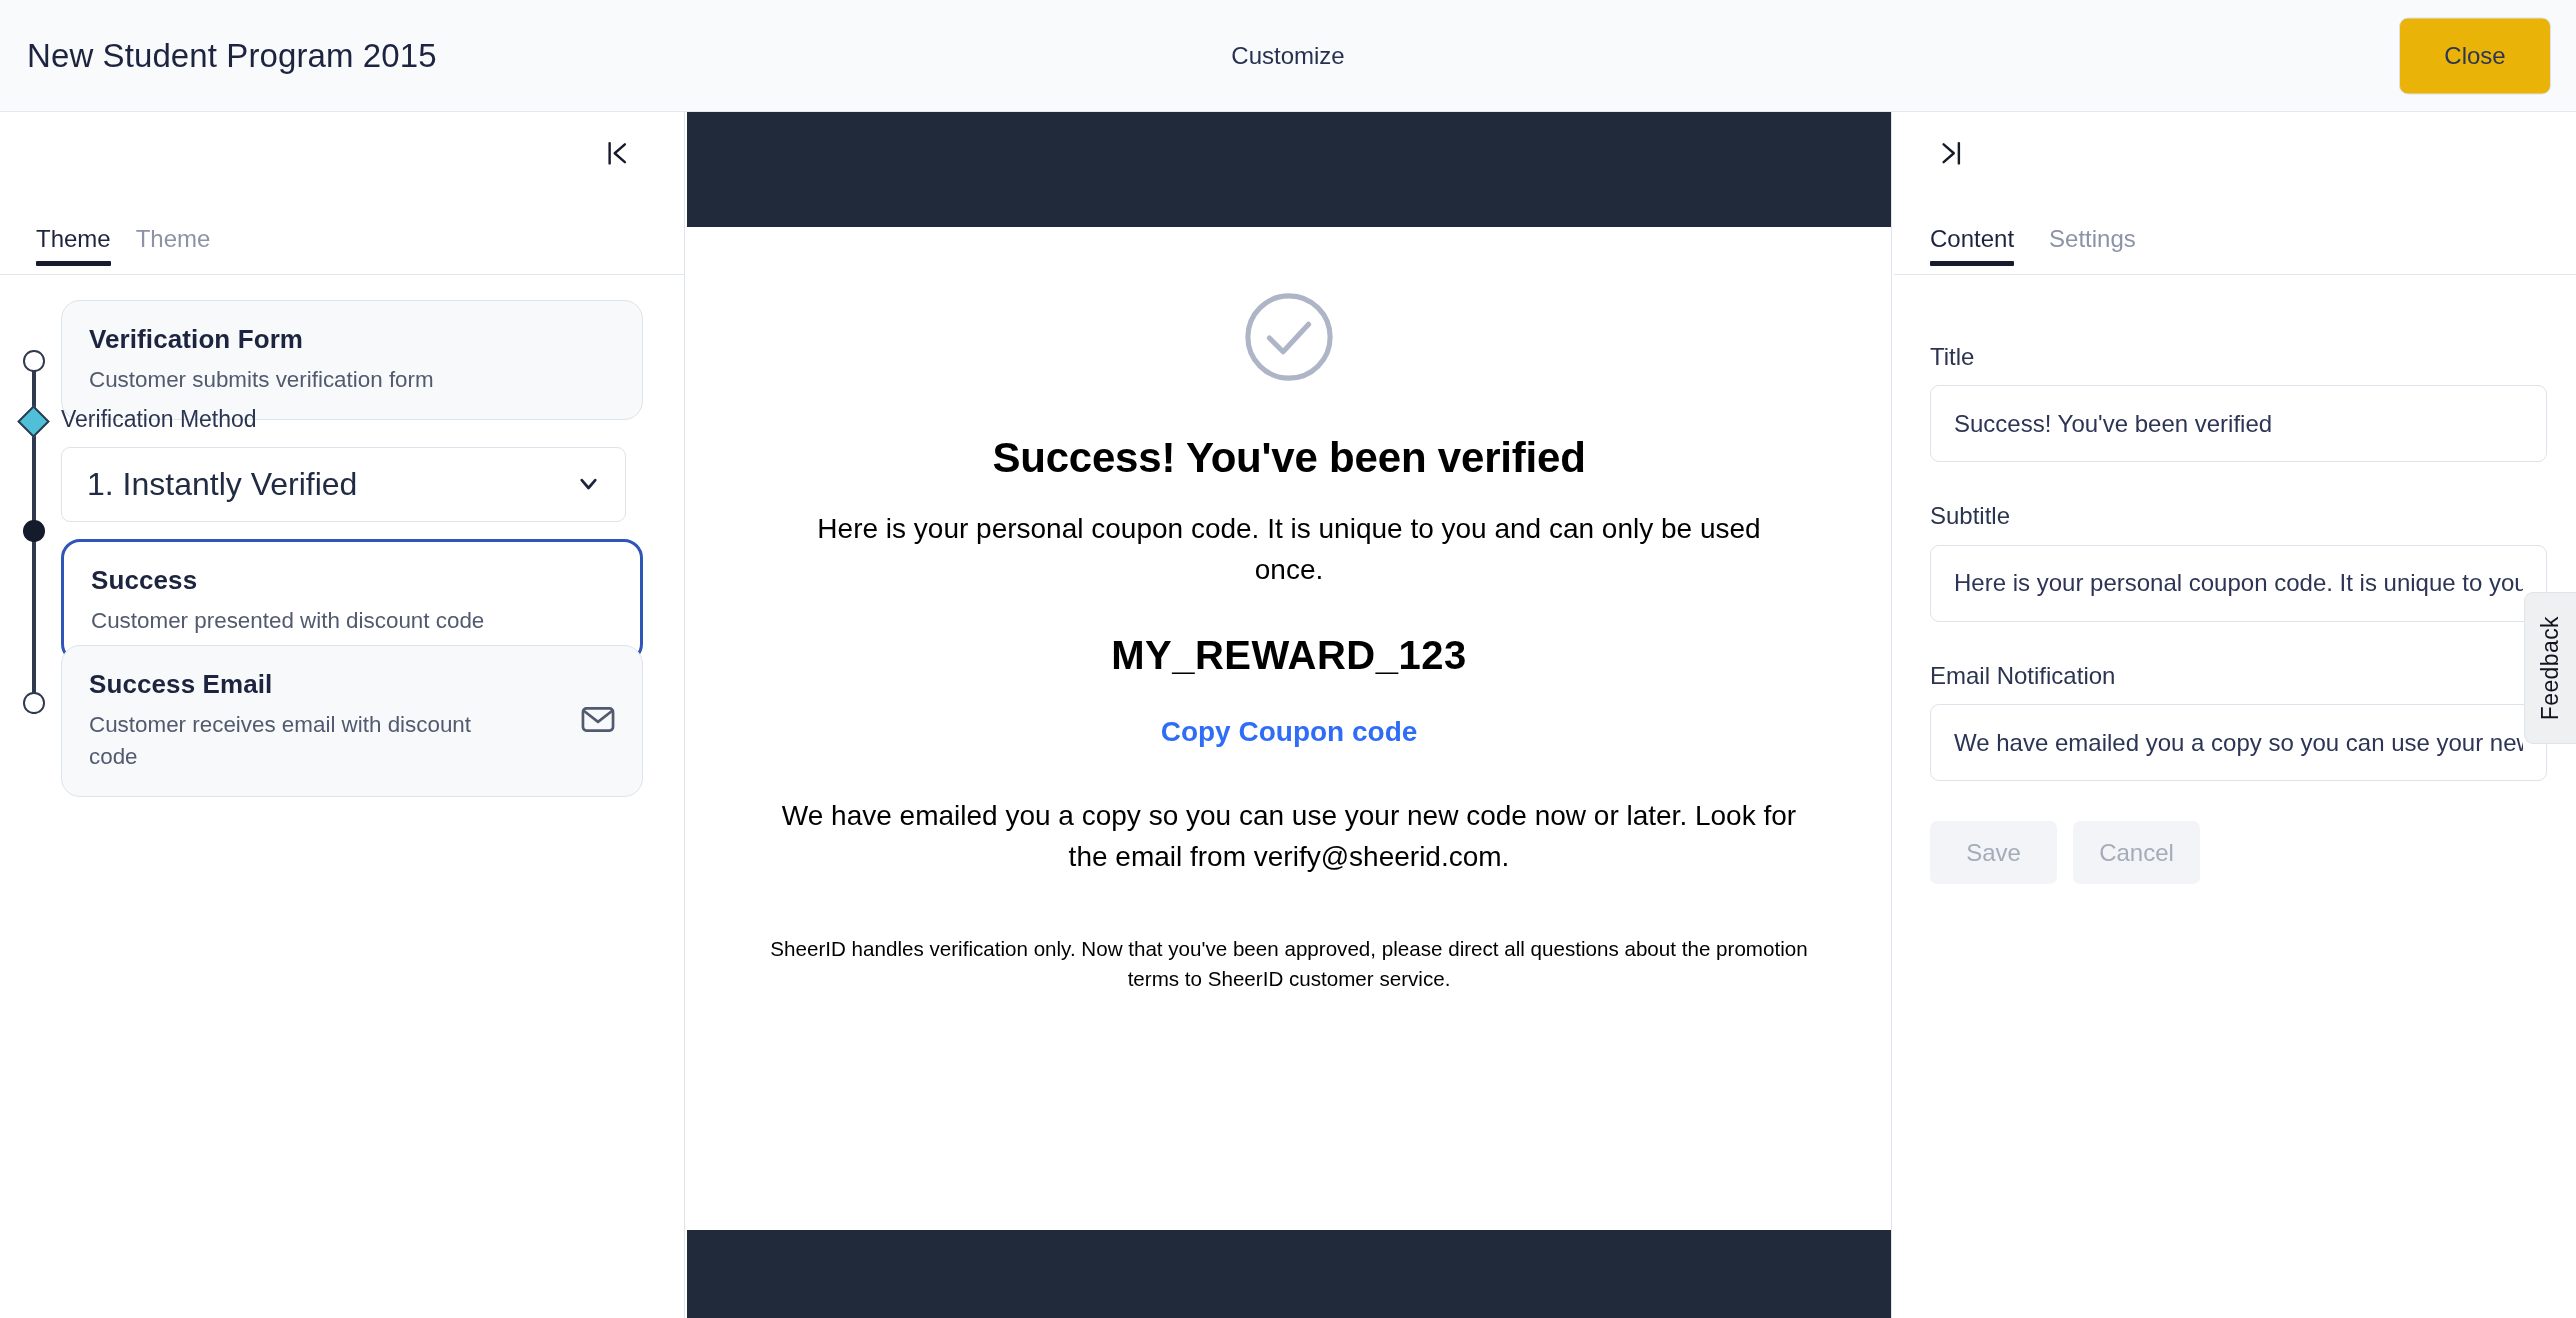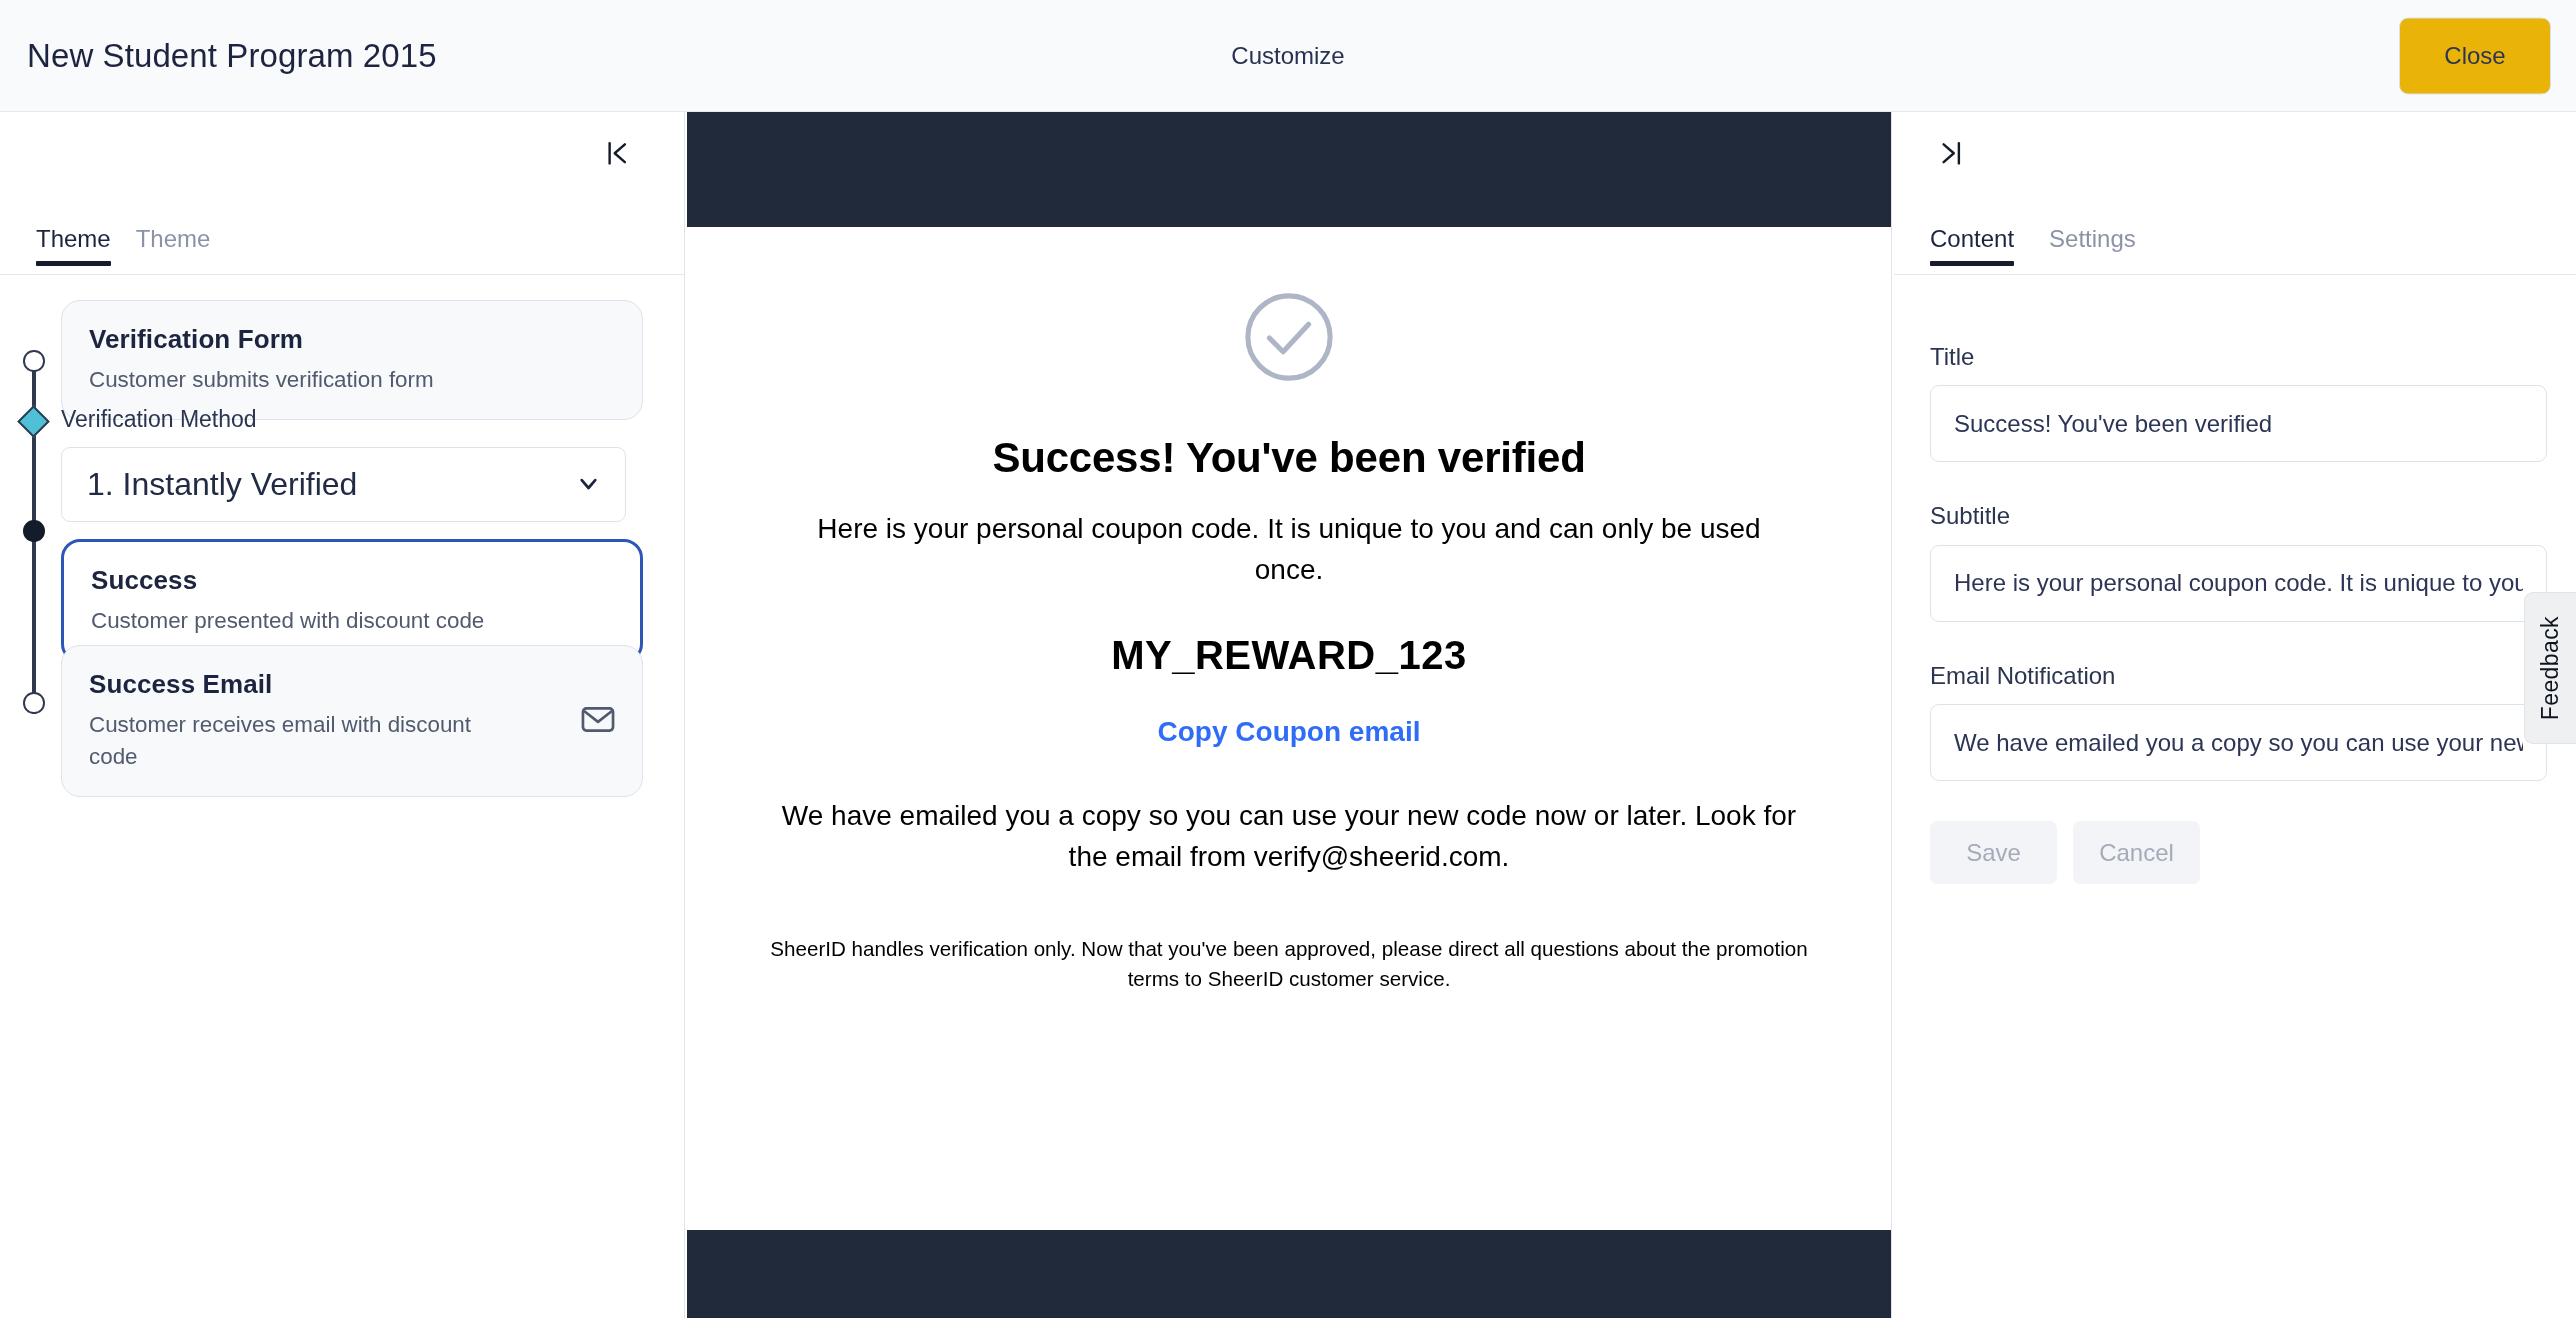"Copy Coupon email" a.preview-link { text: email -> code }
